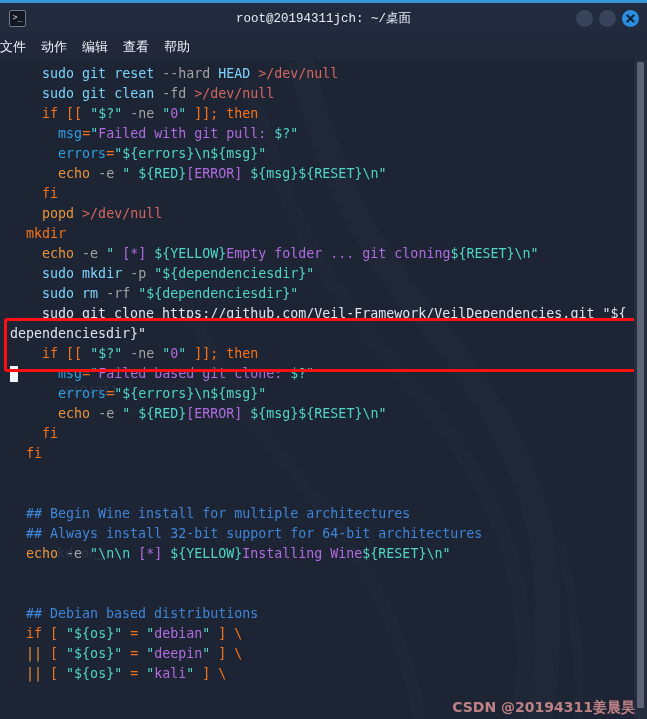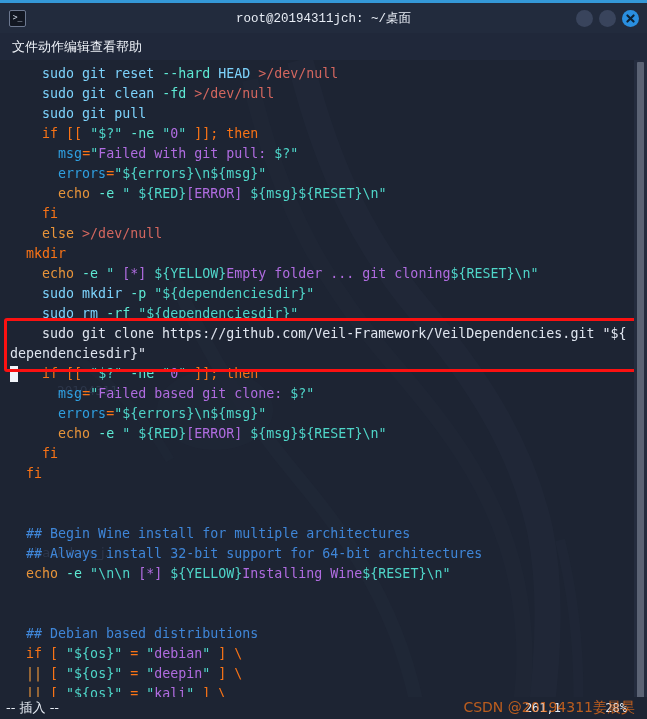"文件" .menubar { gap: none -> 15px; padding-left: 12px -> none }
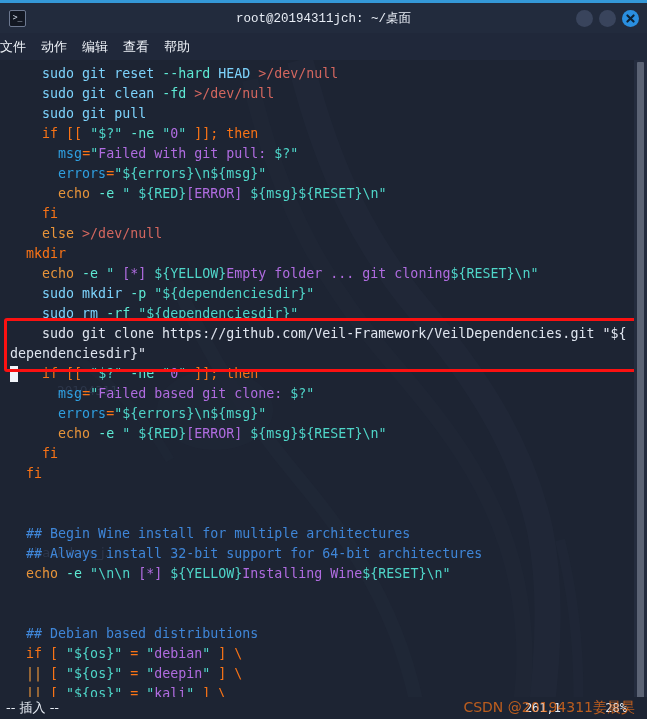"--hard" .opt { color: #5eead4 -> #a3a3a3 }
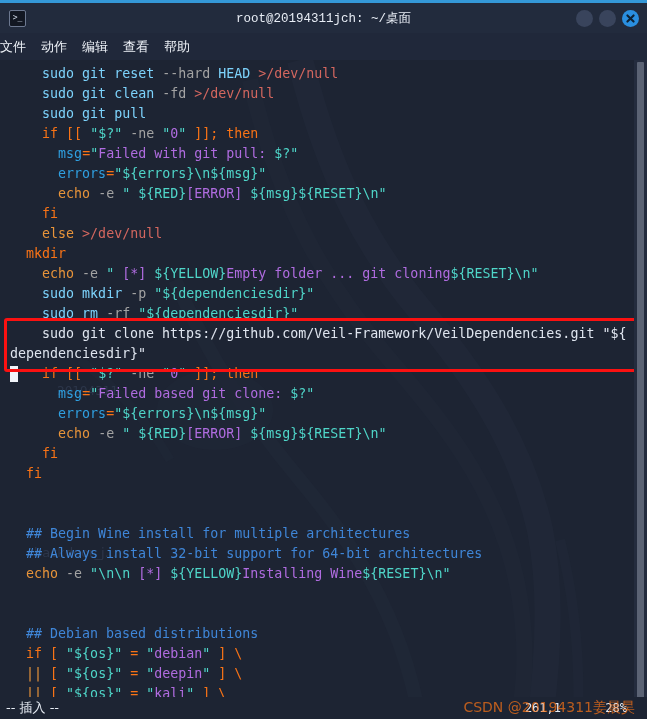"sudo git pull" div.line { html: <div><span> </span><span> </span><span> </span><span> </span><span>sudo</span><span> </span><span>git</span><span> </span><span>pull</span></div> -> none }
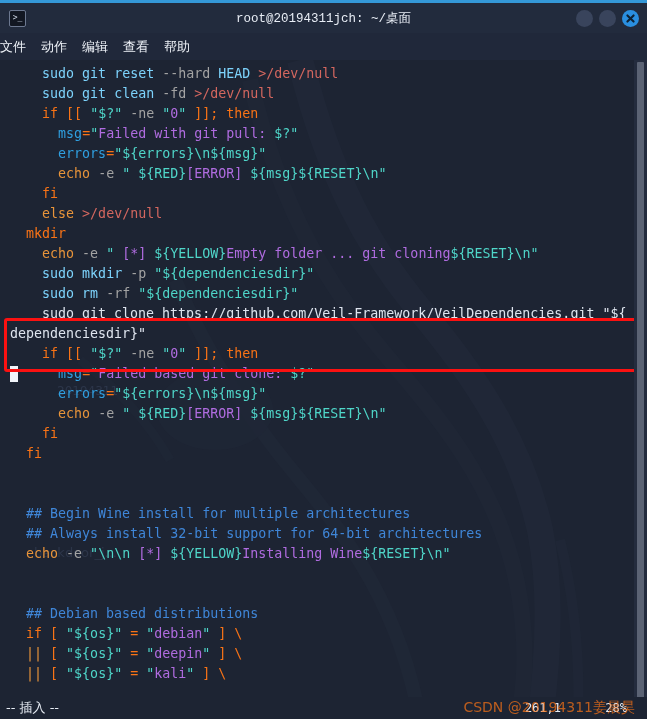"else" span.bi { text: else -> popd }
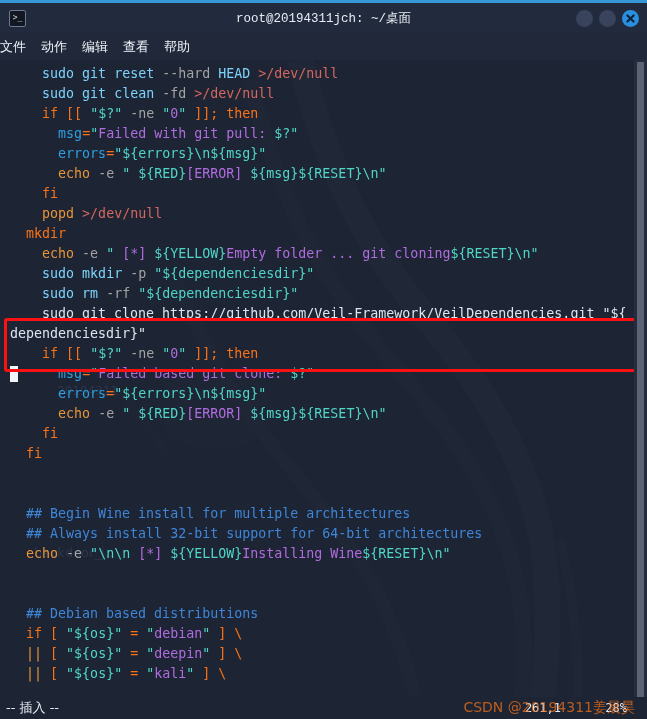"-- 插入 --" div.statusbar { html: <div> <span>-- 插入 --</span> <span>261,1</span> <span>28%</span> </div> -> none }
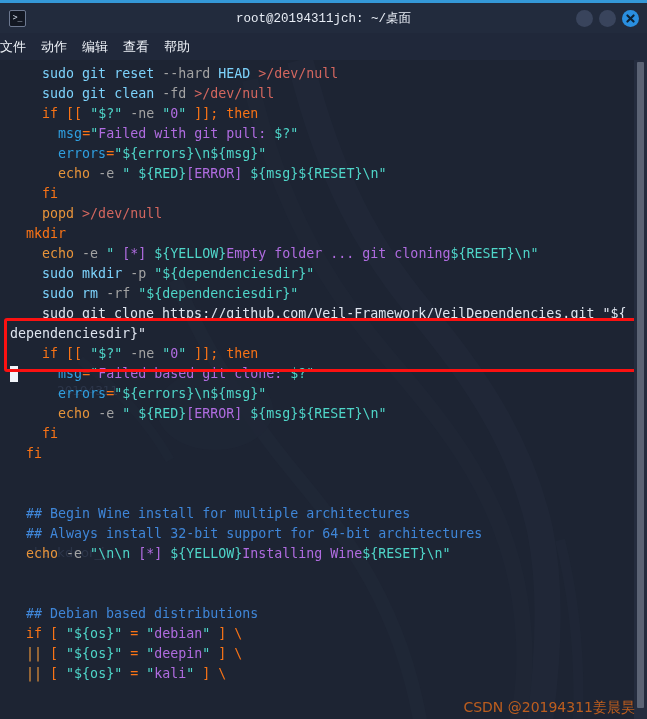"CSDN @20194311姜晨昊" .watermark { color: #f97316 -> #fca5a5; font-weight: none -> bold }
